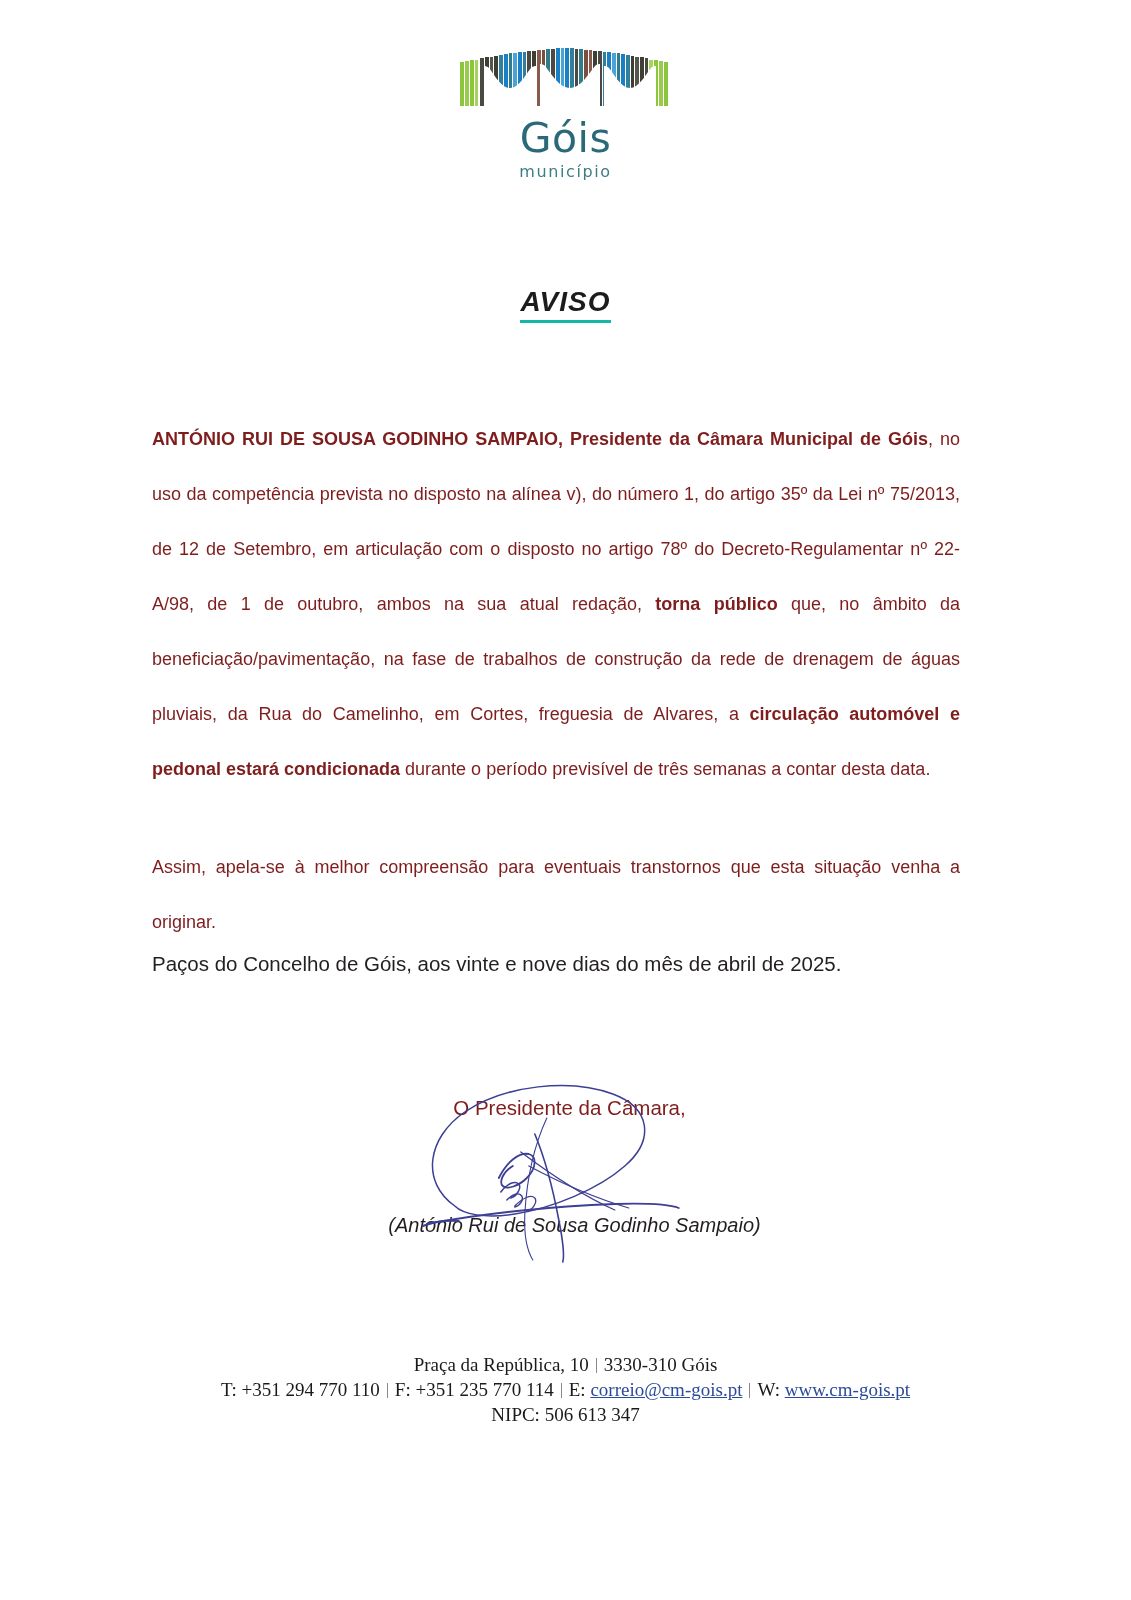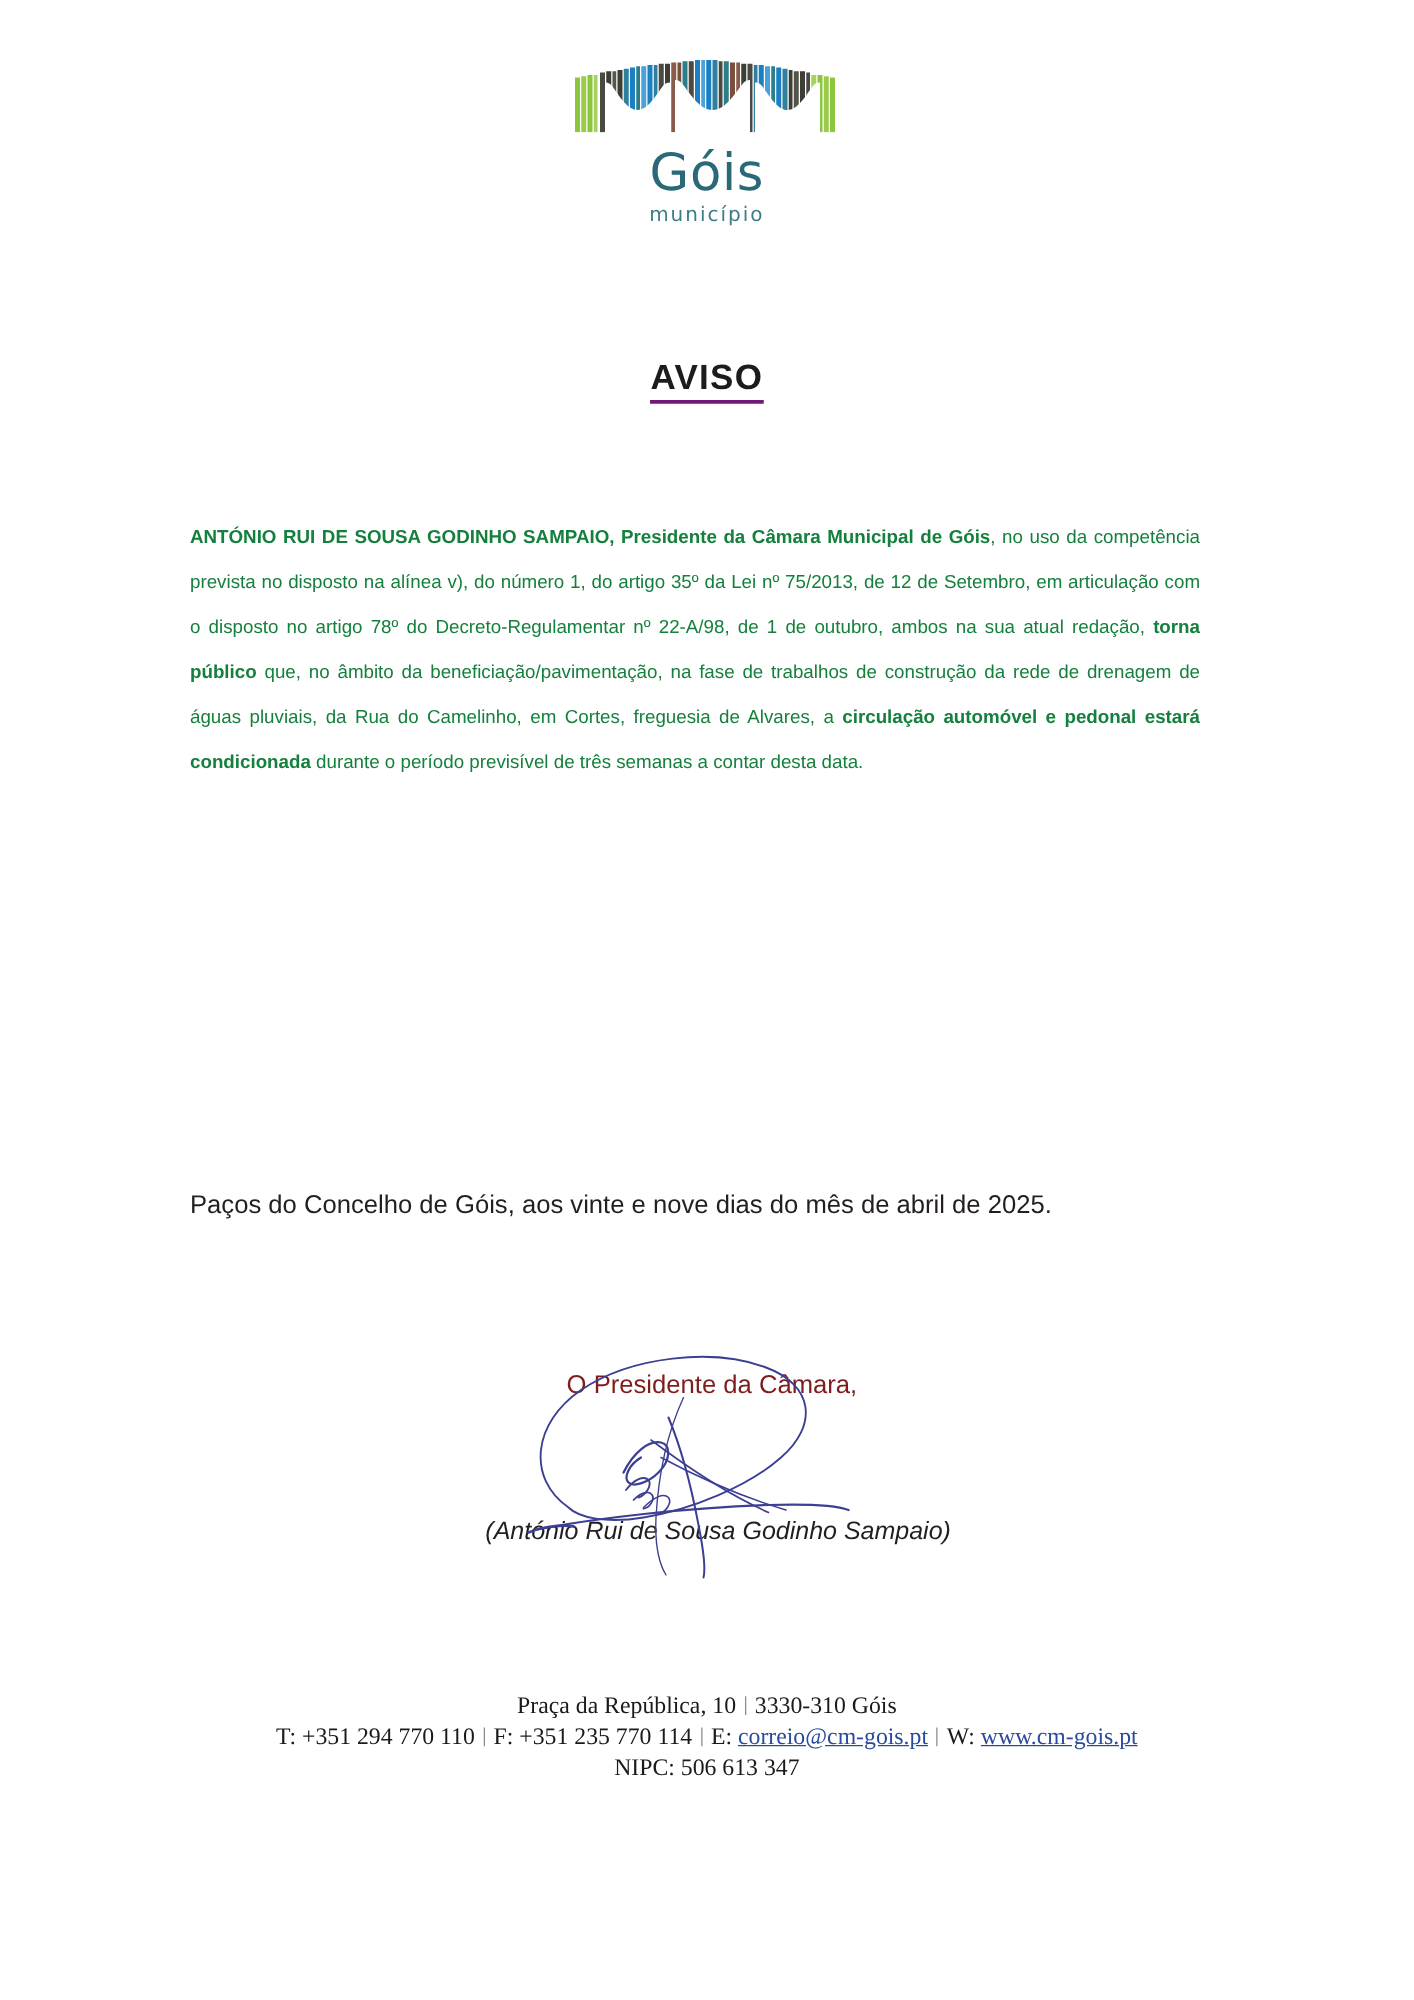"AVISO" .doc-title span { border-bottom: 3px solid #701a75 -> 3px solid #14b8a6; font-style: none -> italic }
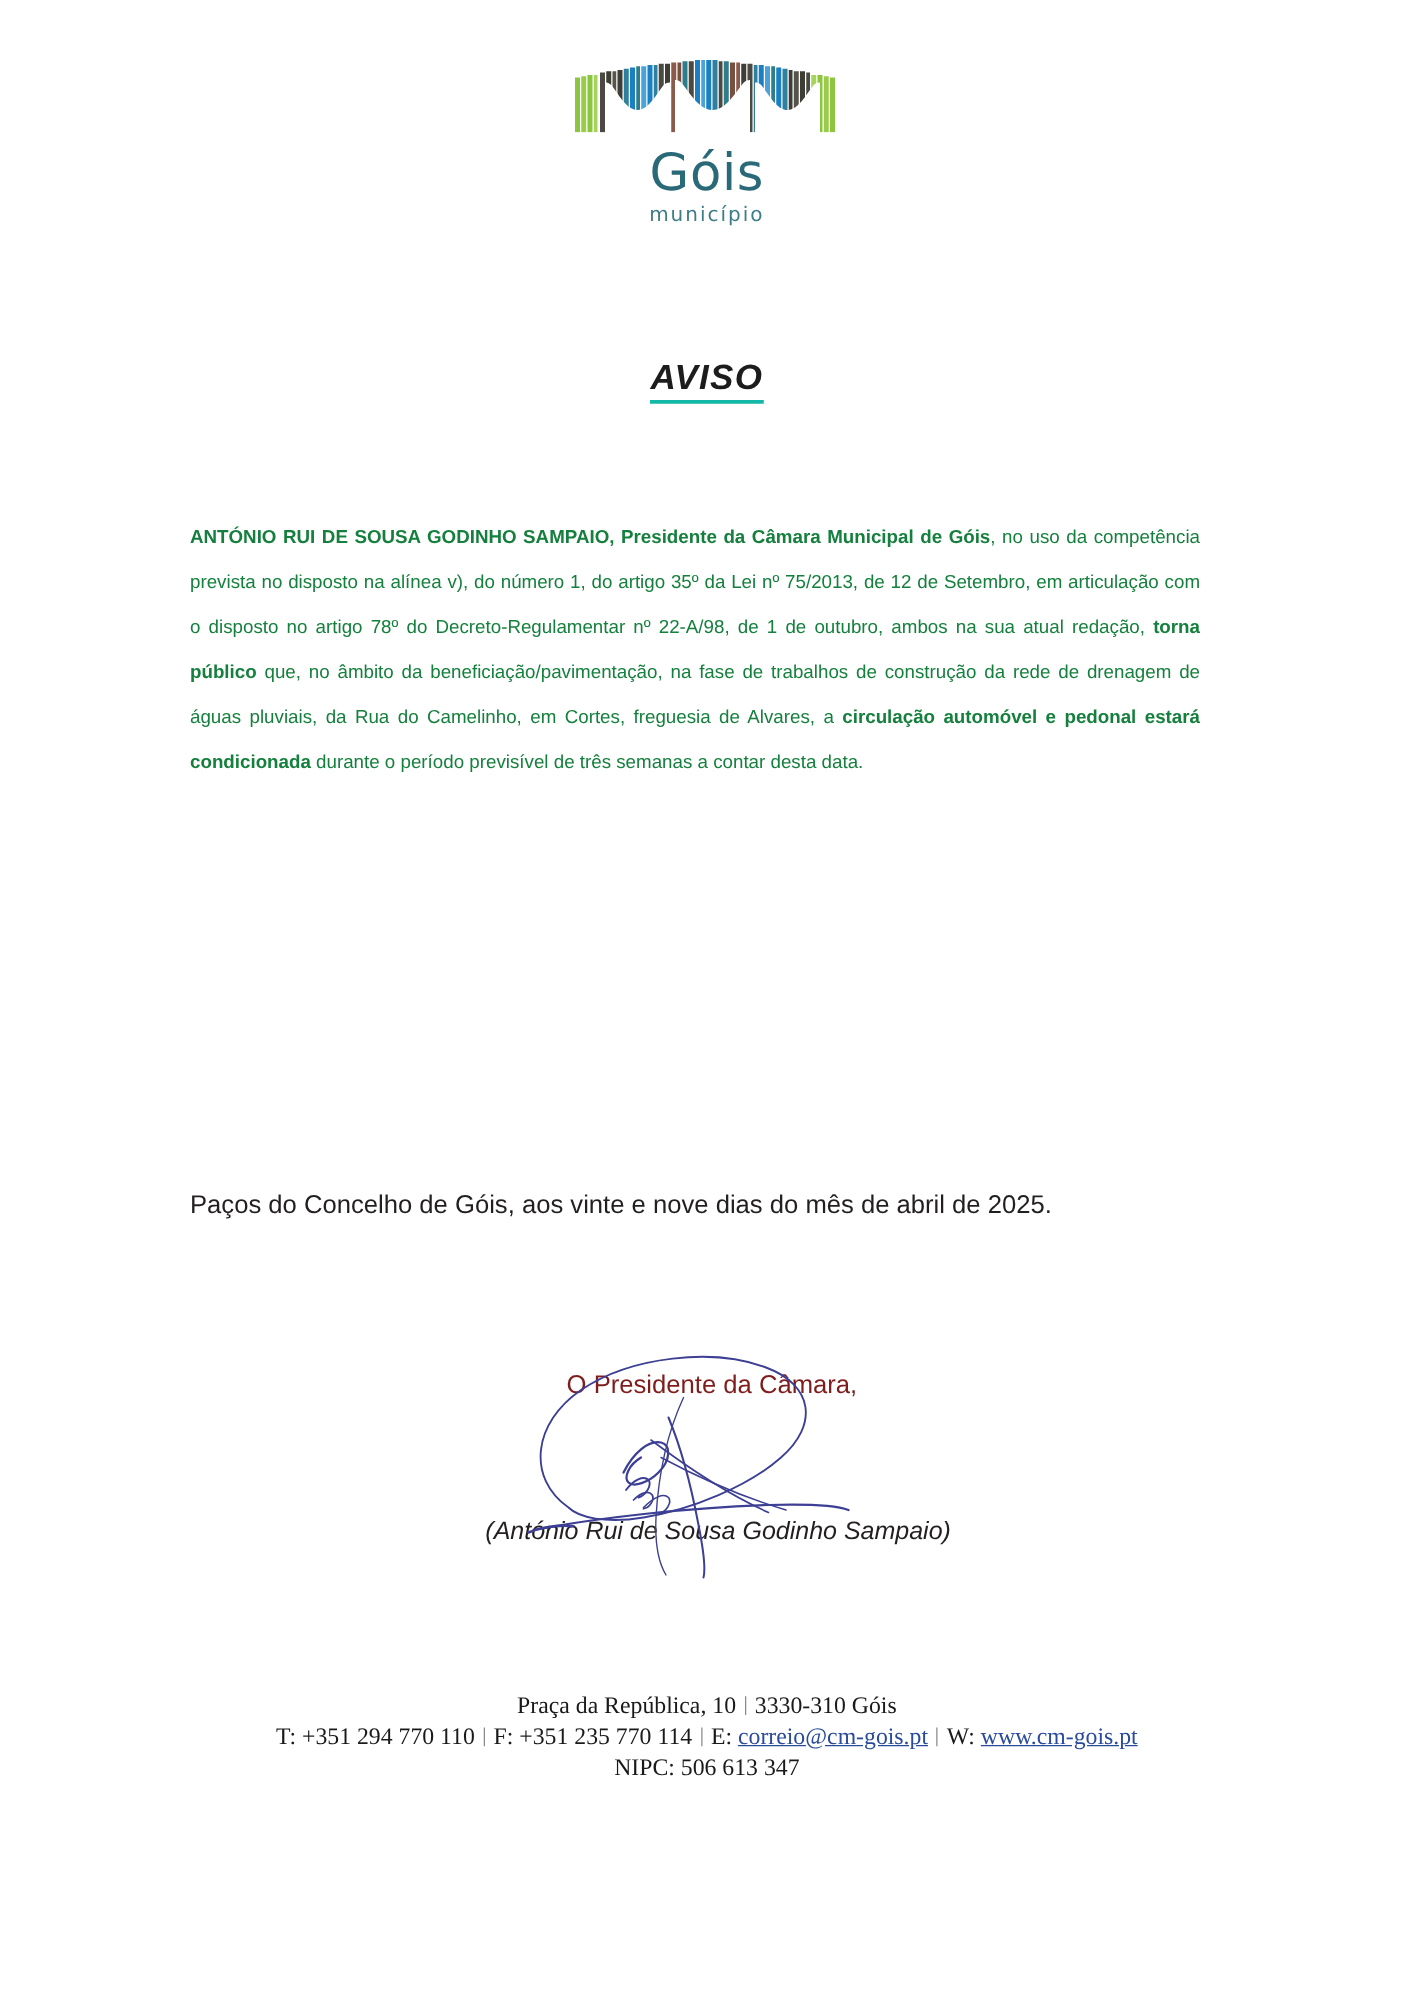"ANTÓNIO RUI DE SOUSA GODINHO" .para { color: #15803d -> #7f1d1d; font-size: 15px -> 18px; line-height: 36px -> 55px }
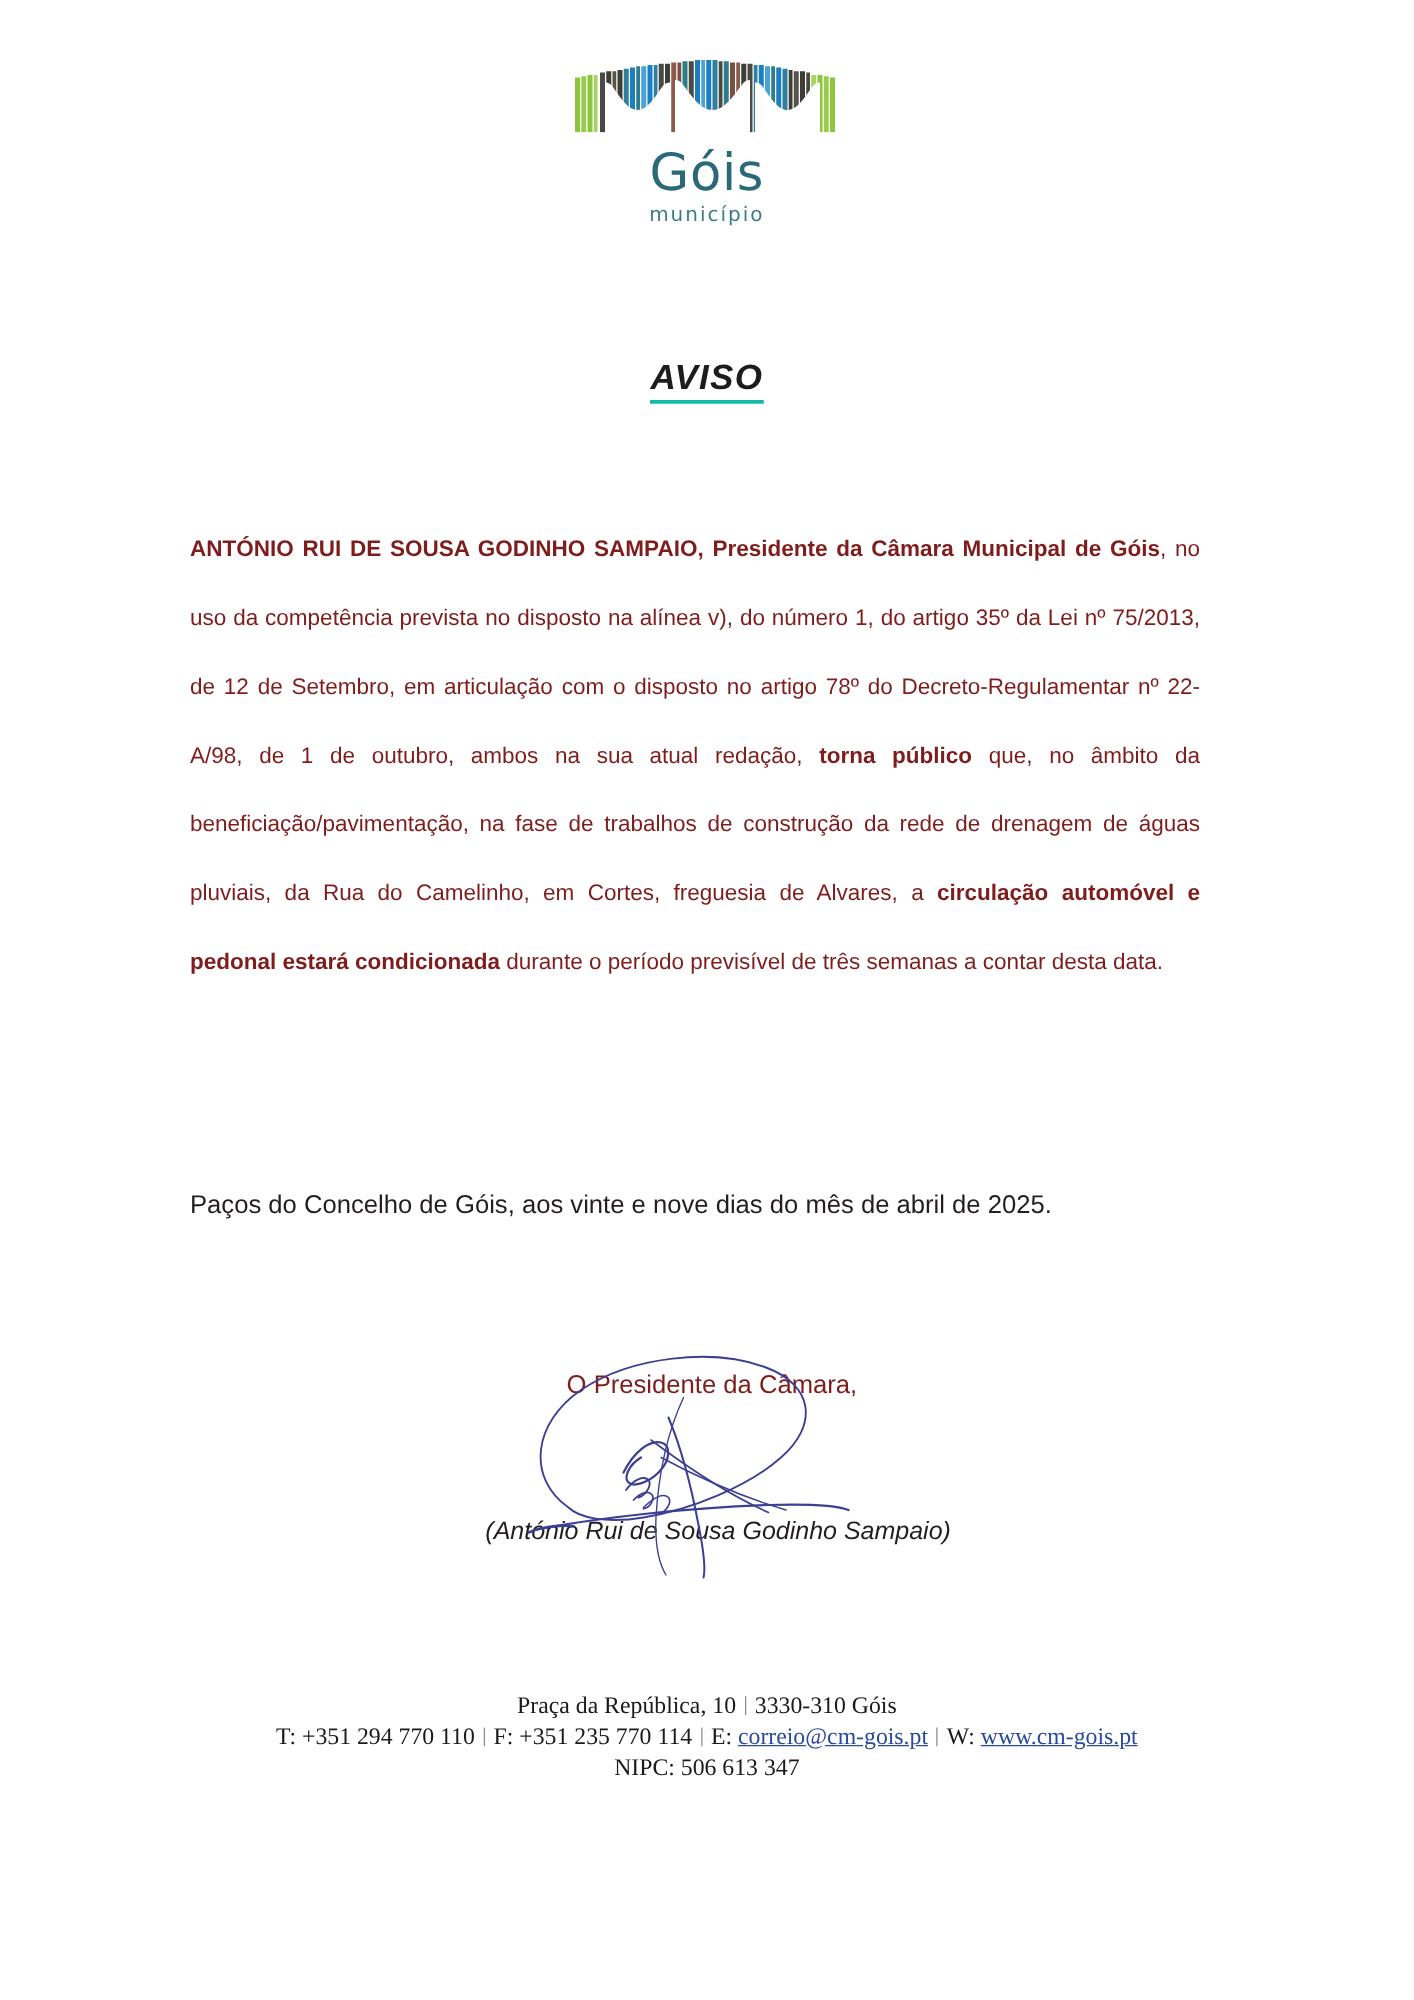"Assim, apela-se à melhor compreensão" p.para { html: none -> <p>Assim, apela-se à melhor compreensão para eventuais transtornos que esta situação venha a originar.</p> }
